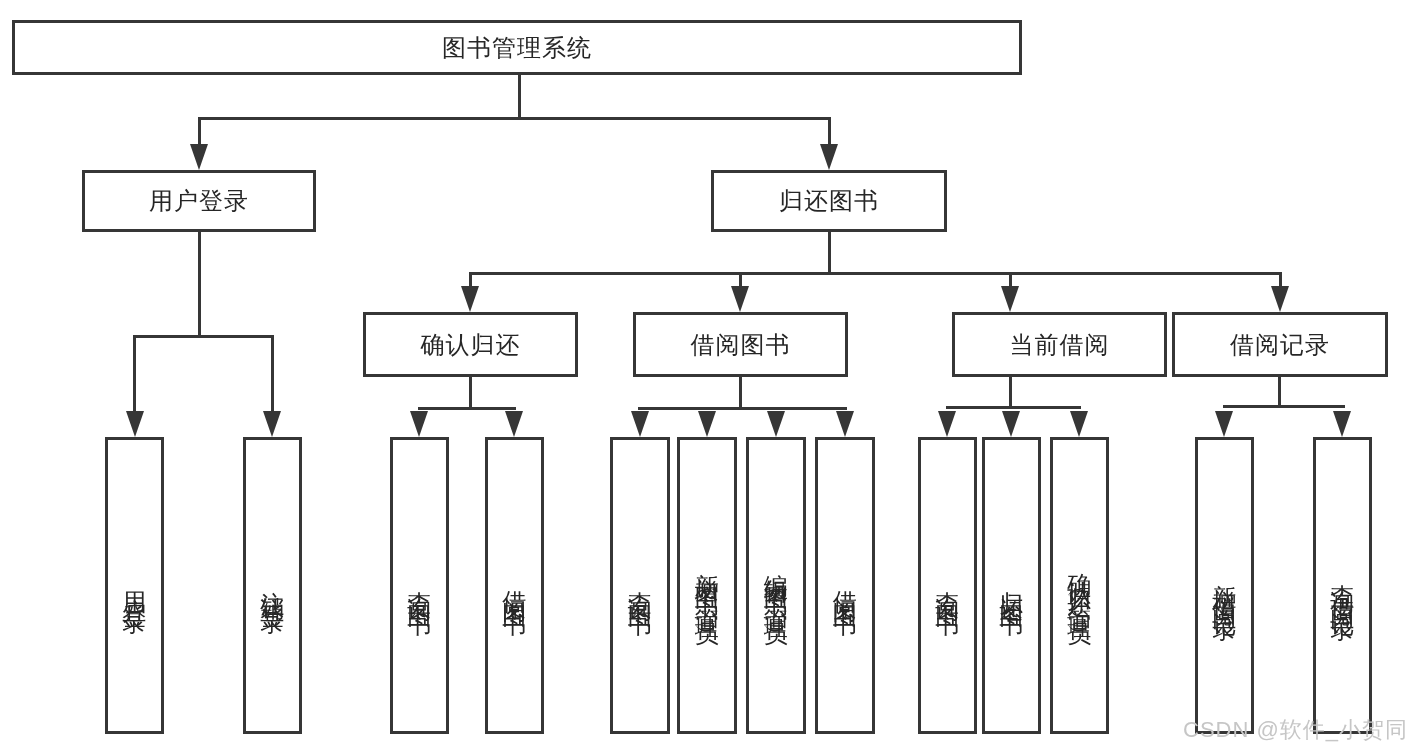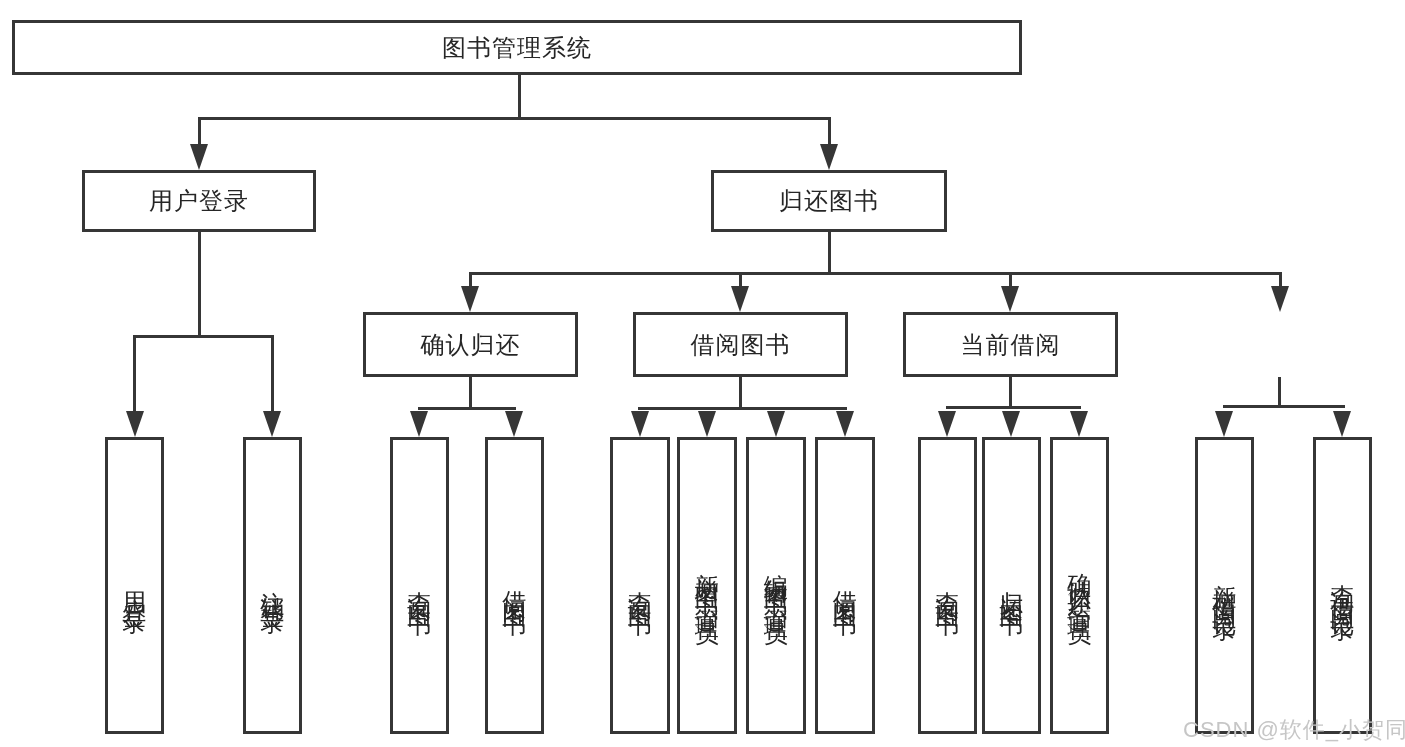"当前借阅" div.box { left: 903px -> 952px }
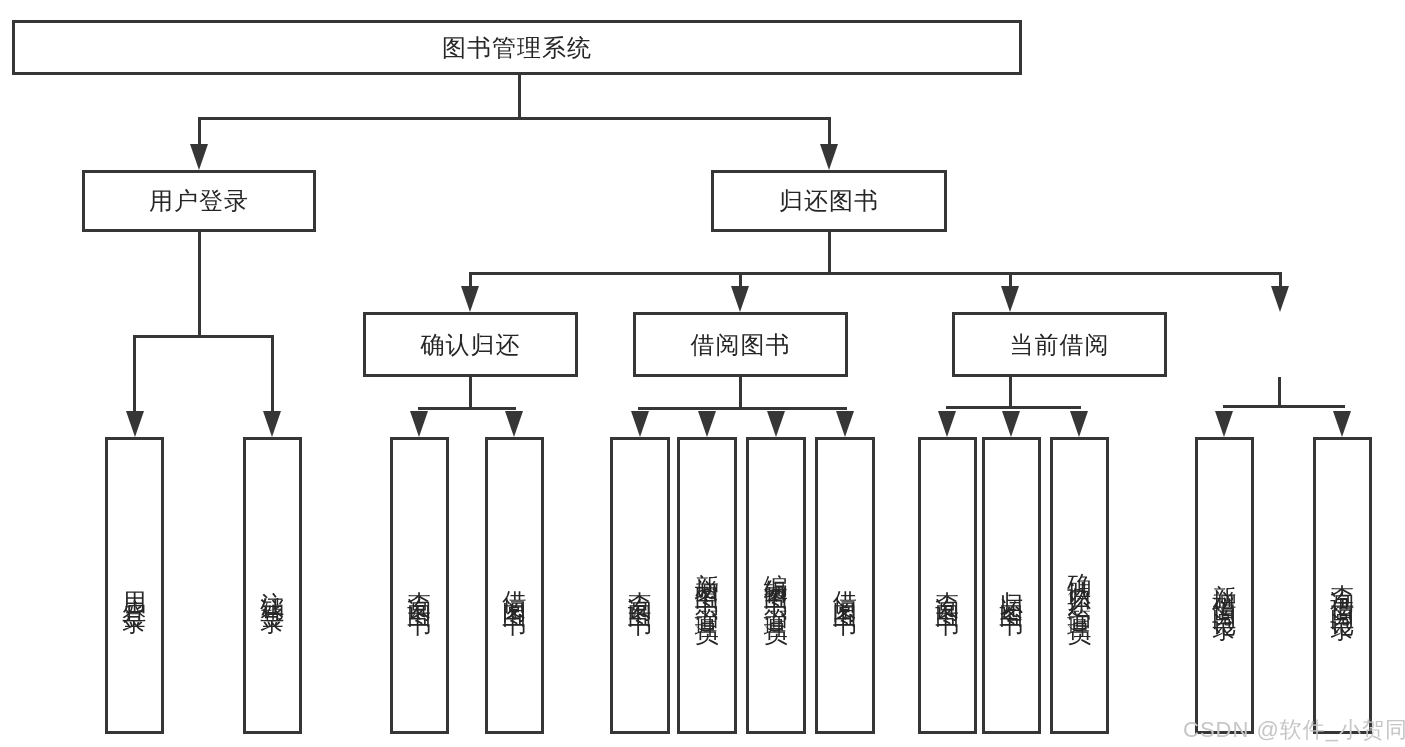"借阅记录" div.box { html: none -> <div>借阅记录</div> }
